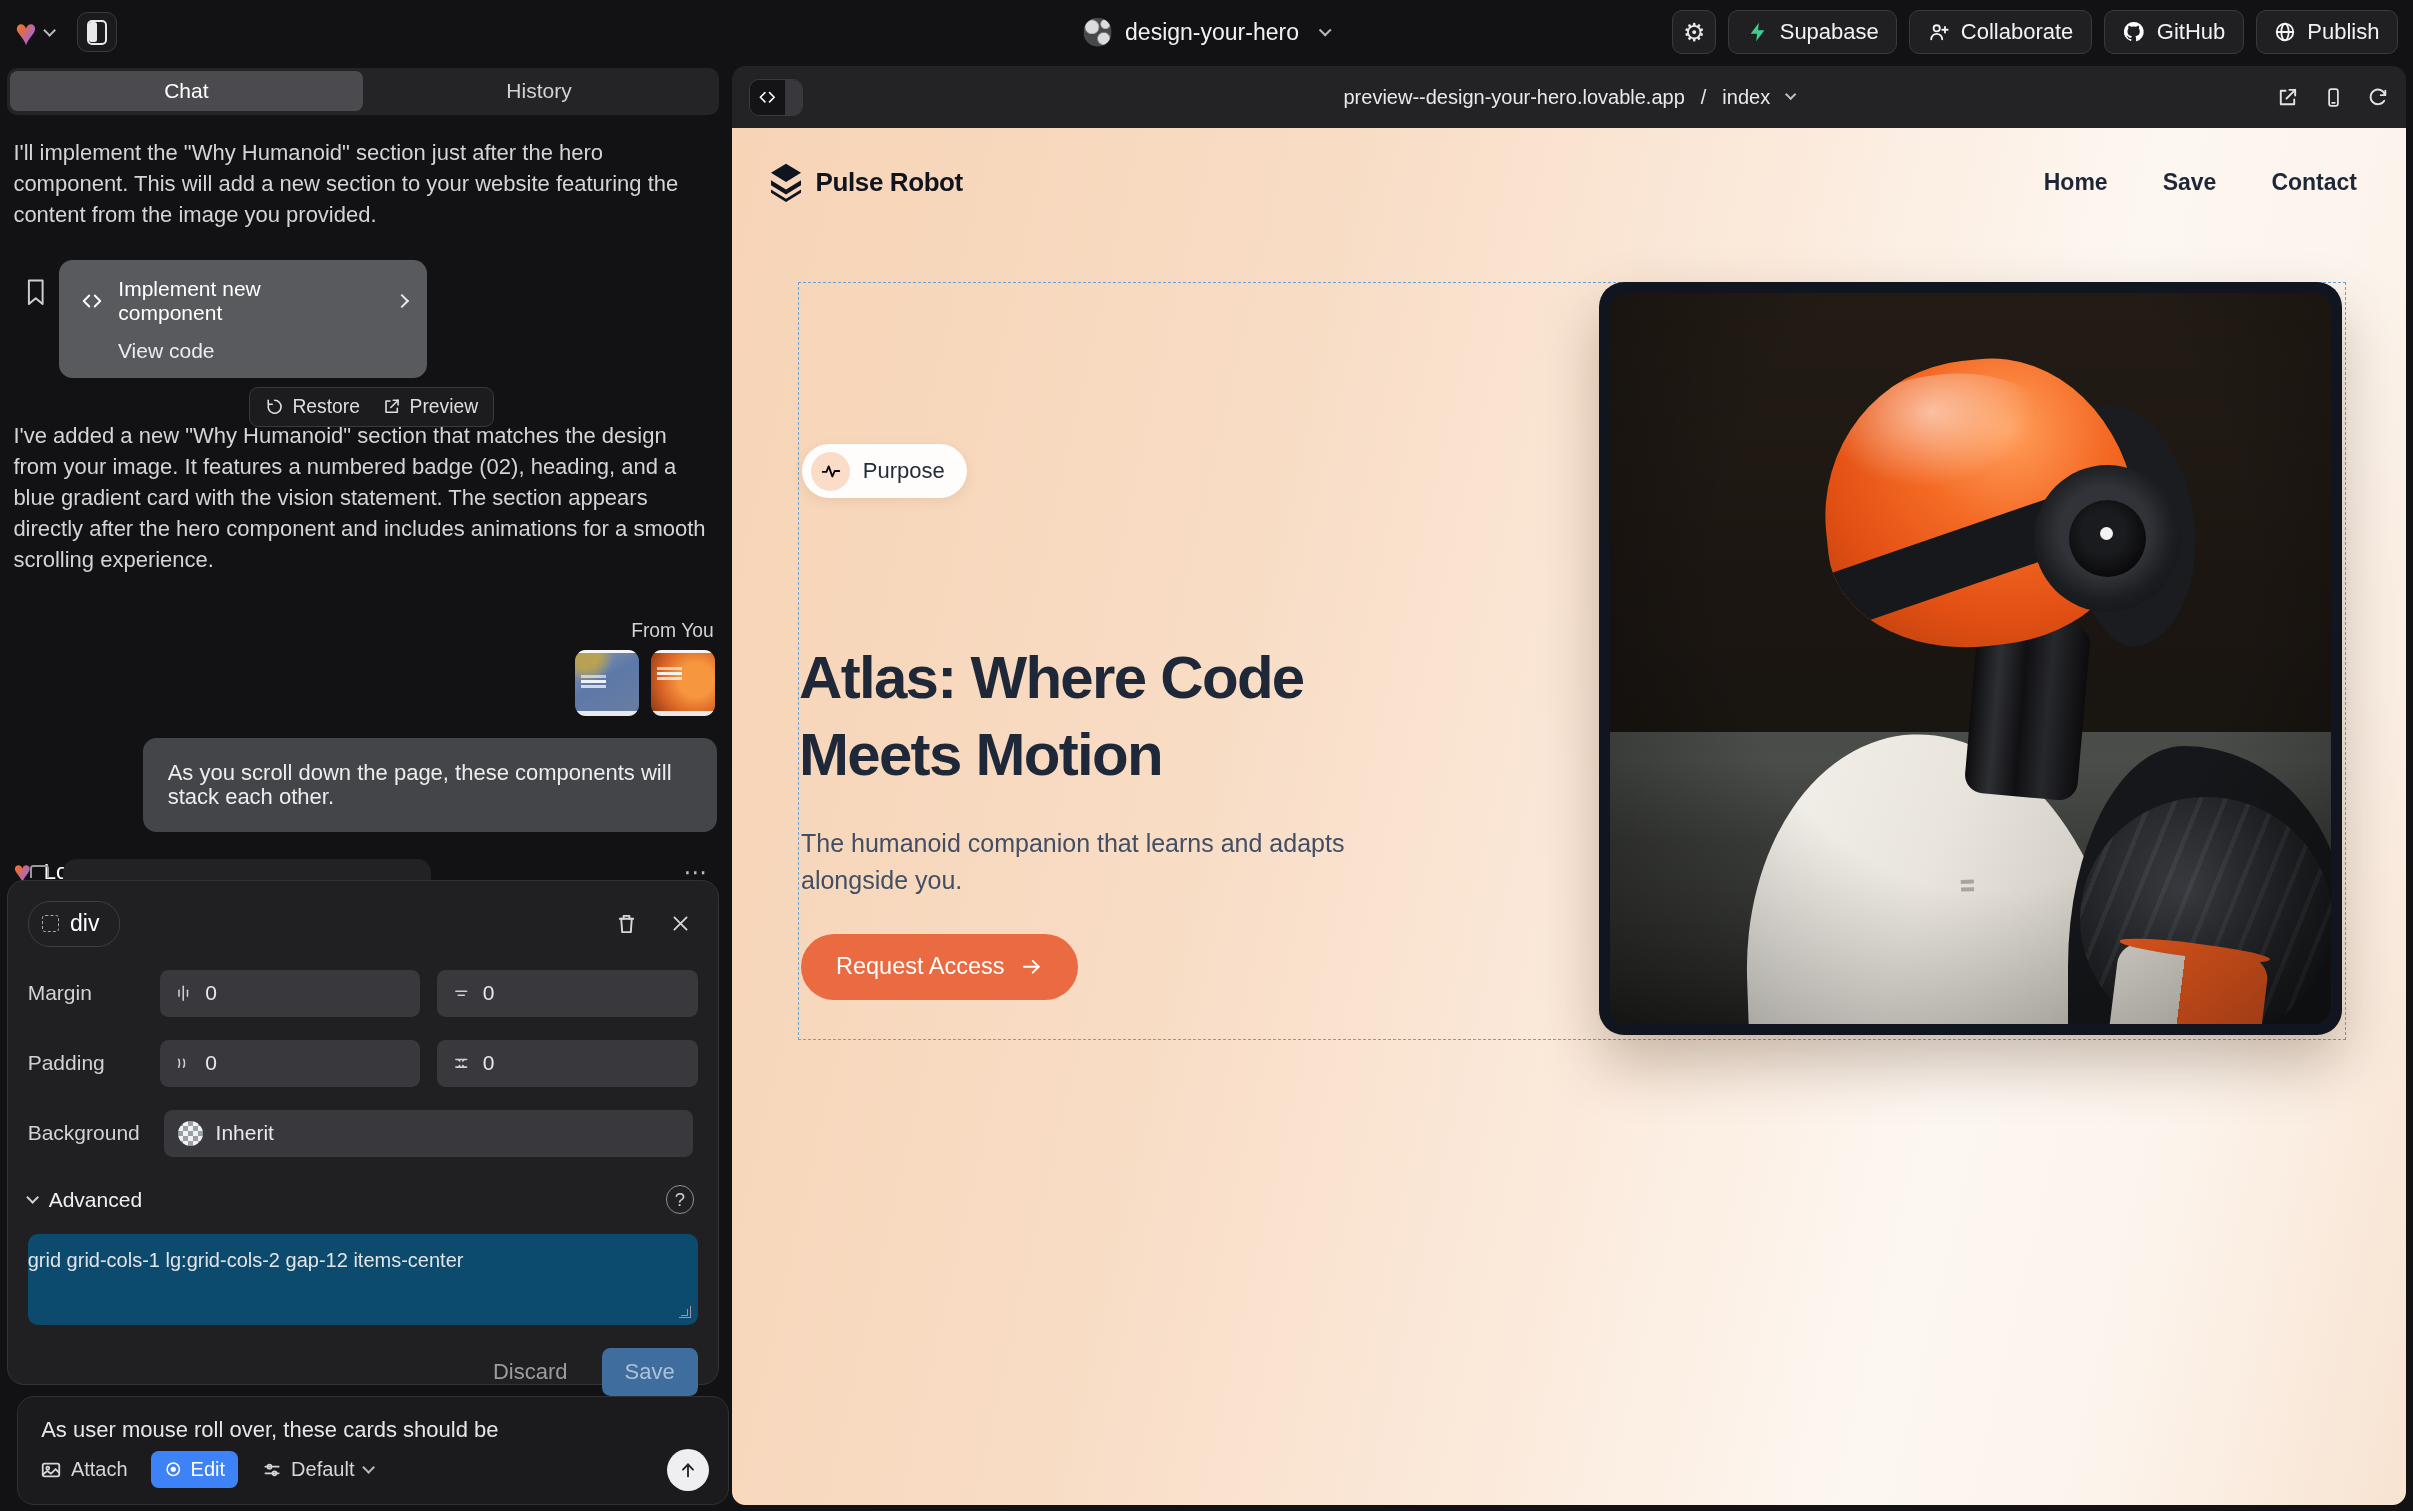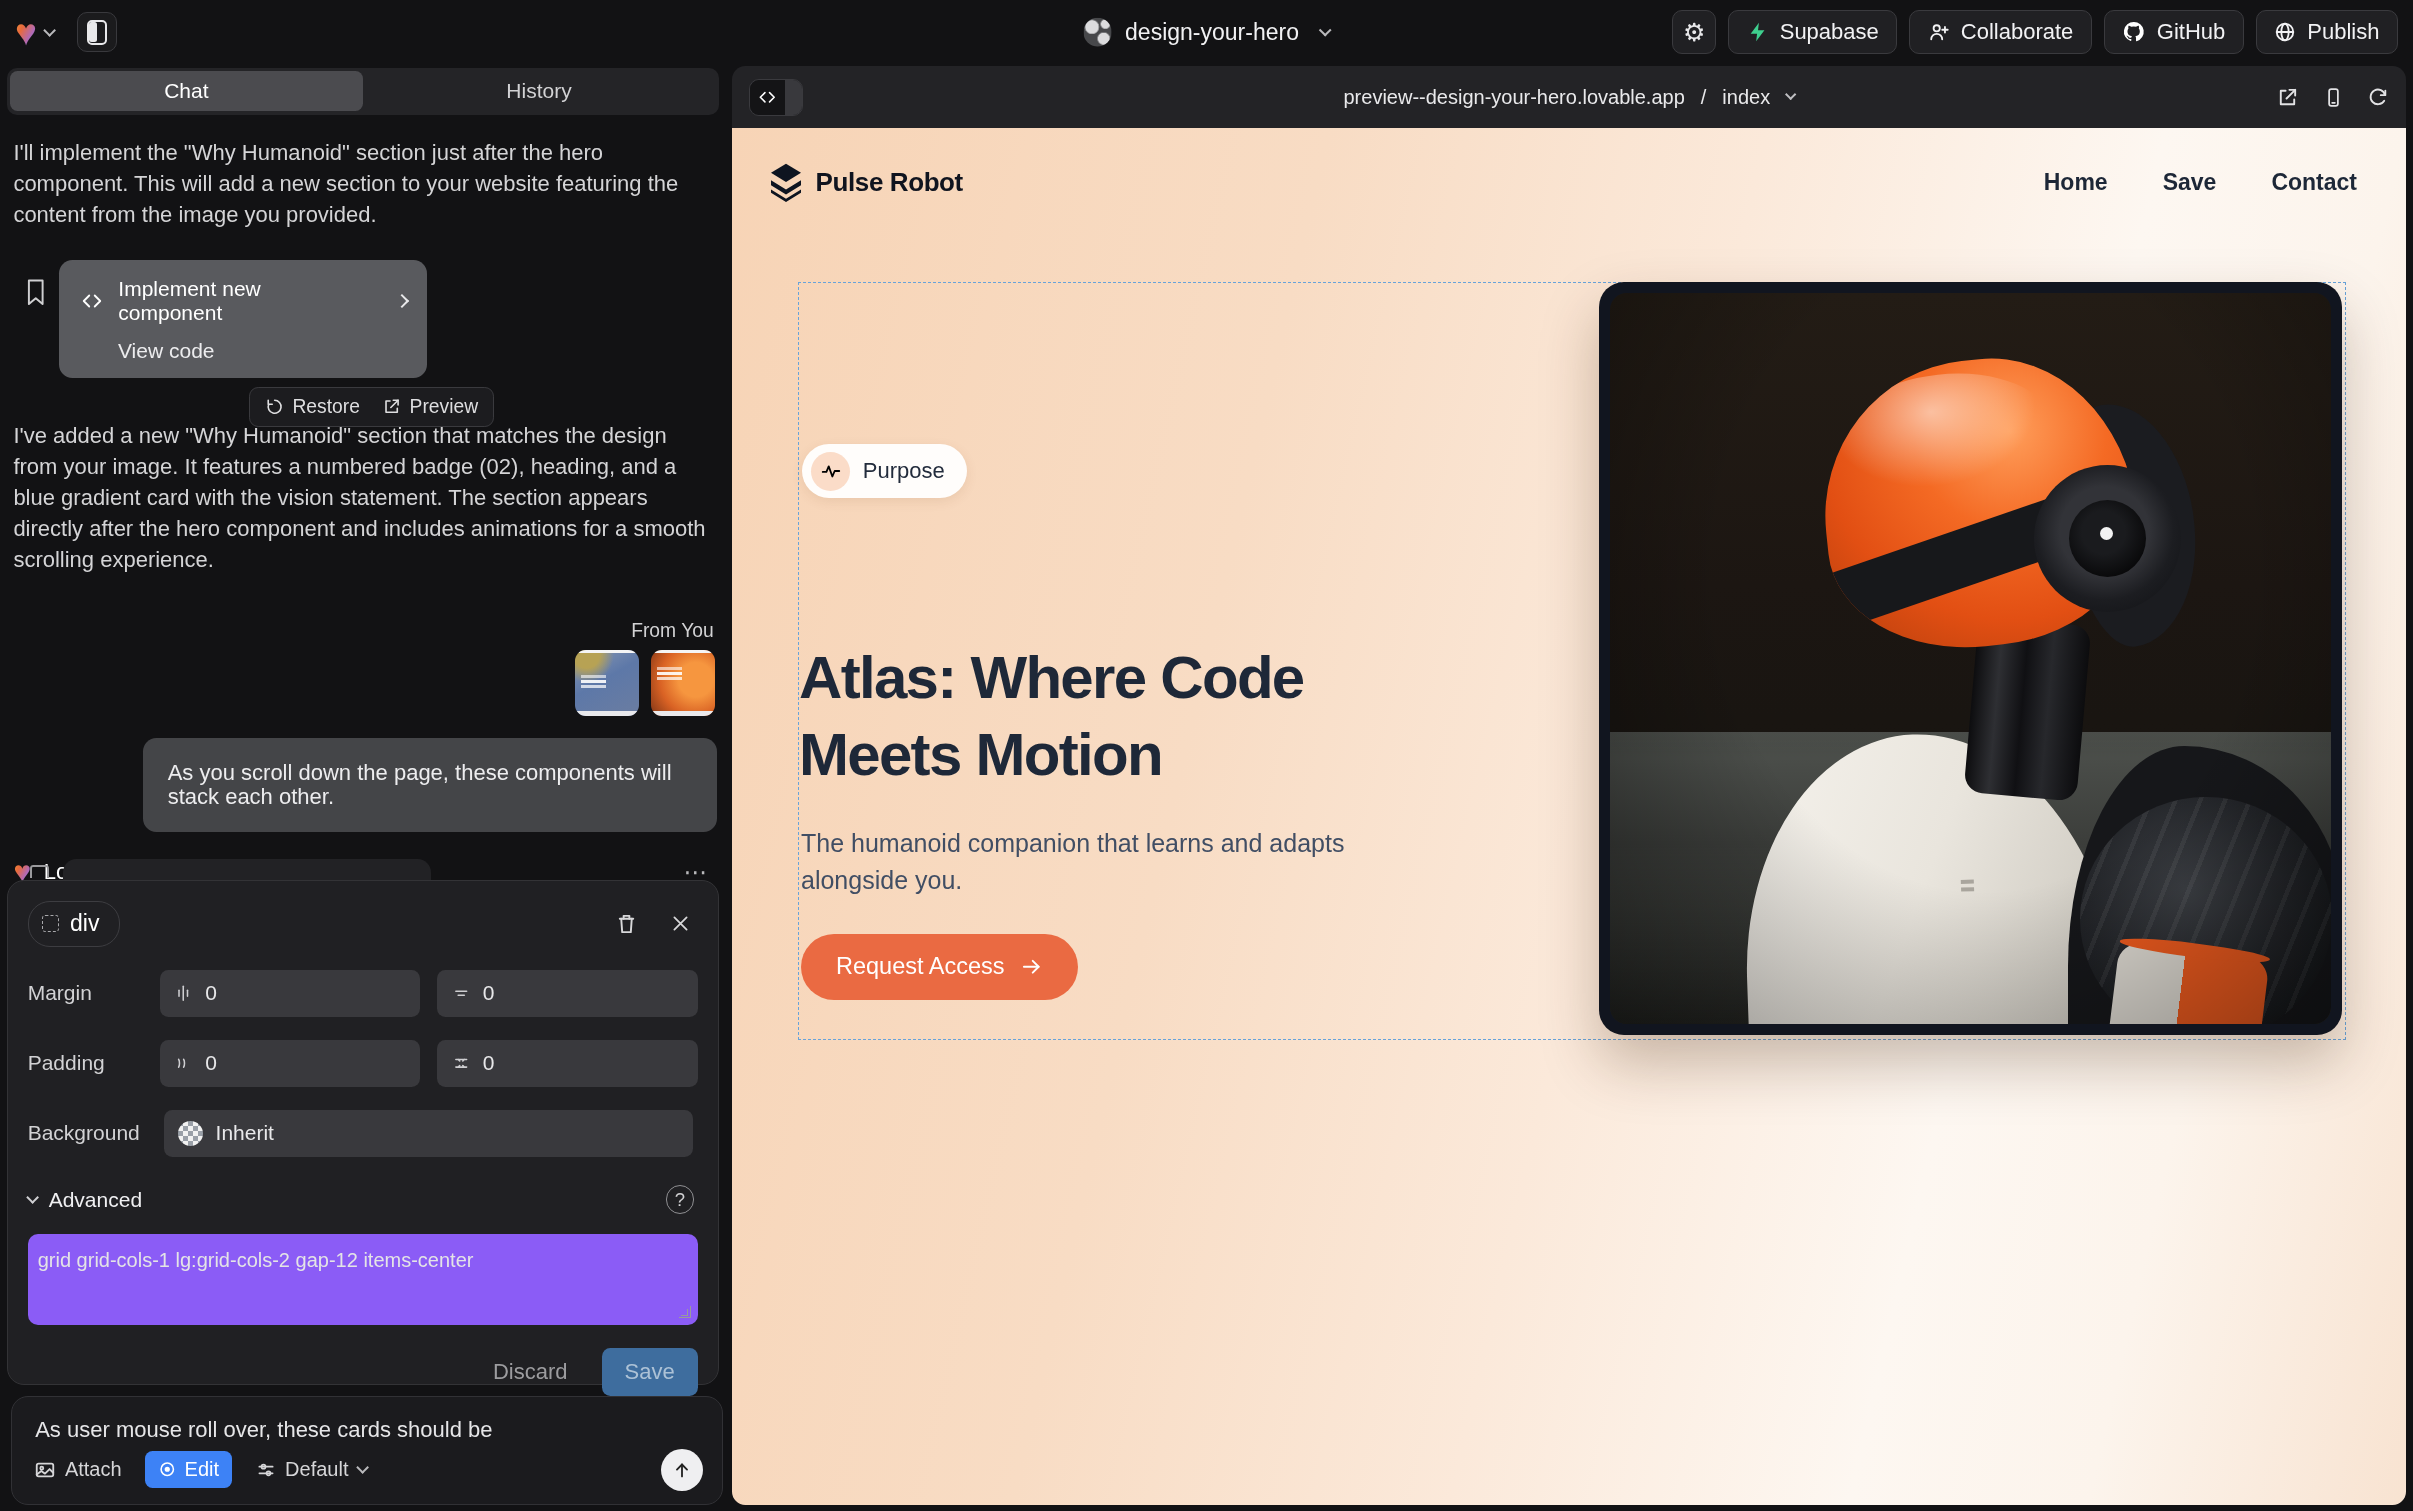"grid grid-cols-1 lg:grid-cols-2 gap-12" .classes-box { background: #8b5cf6 -> #0c4a6e; padding: 15px 10px -> 15px 0 }
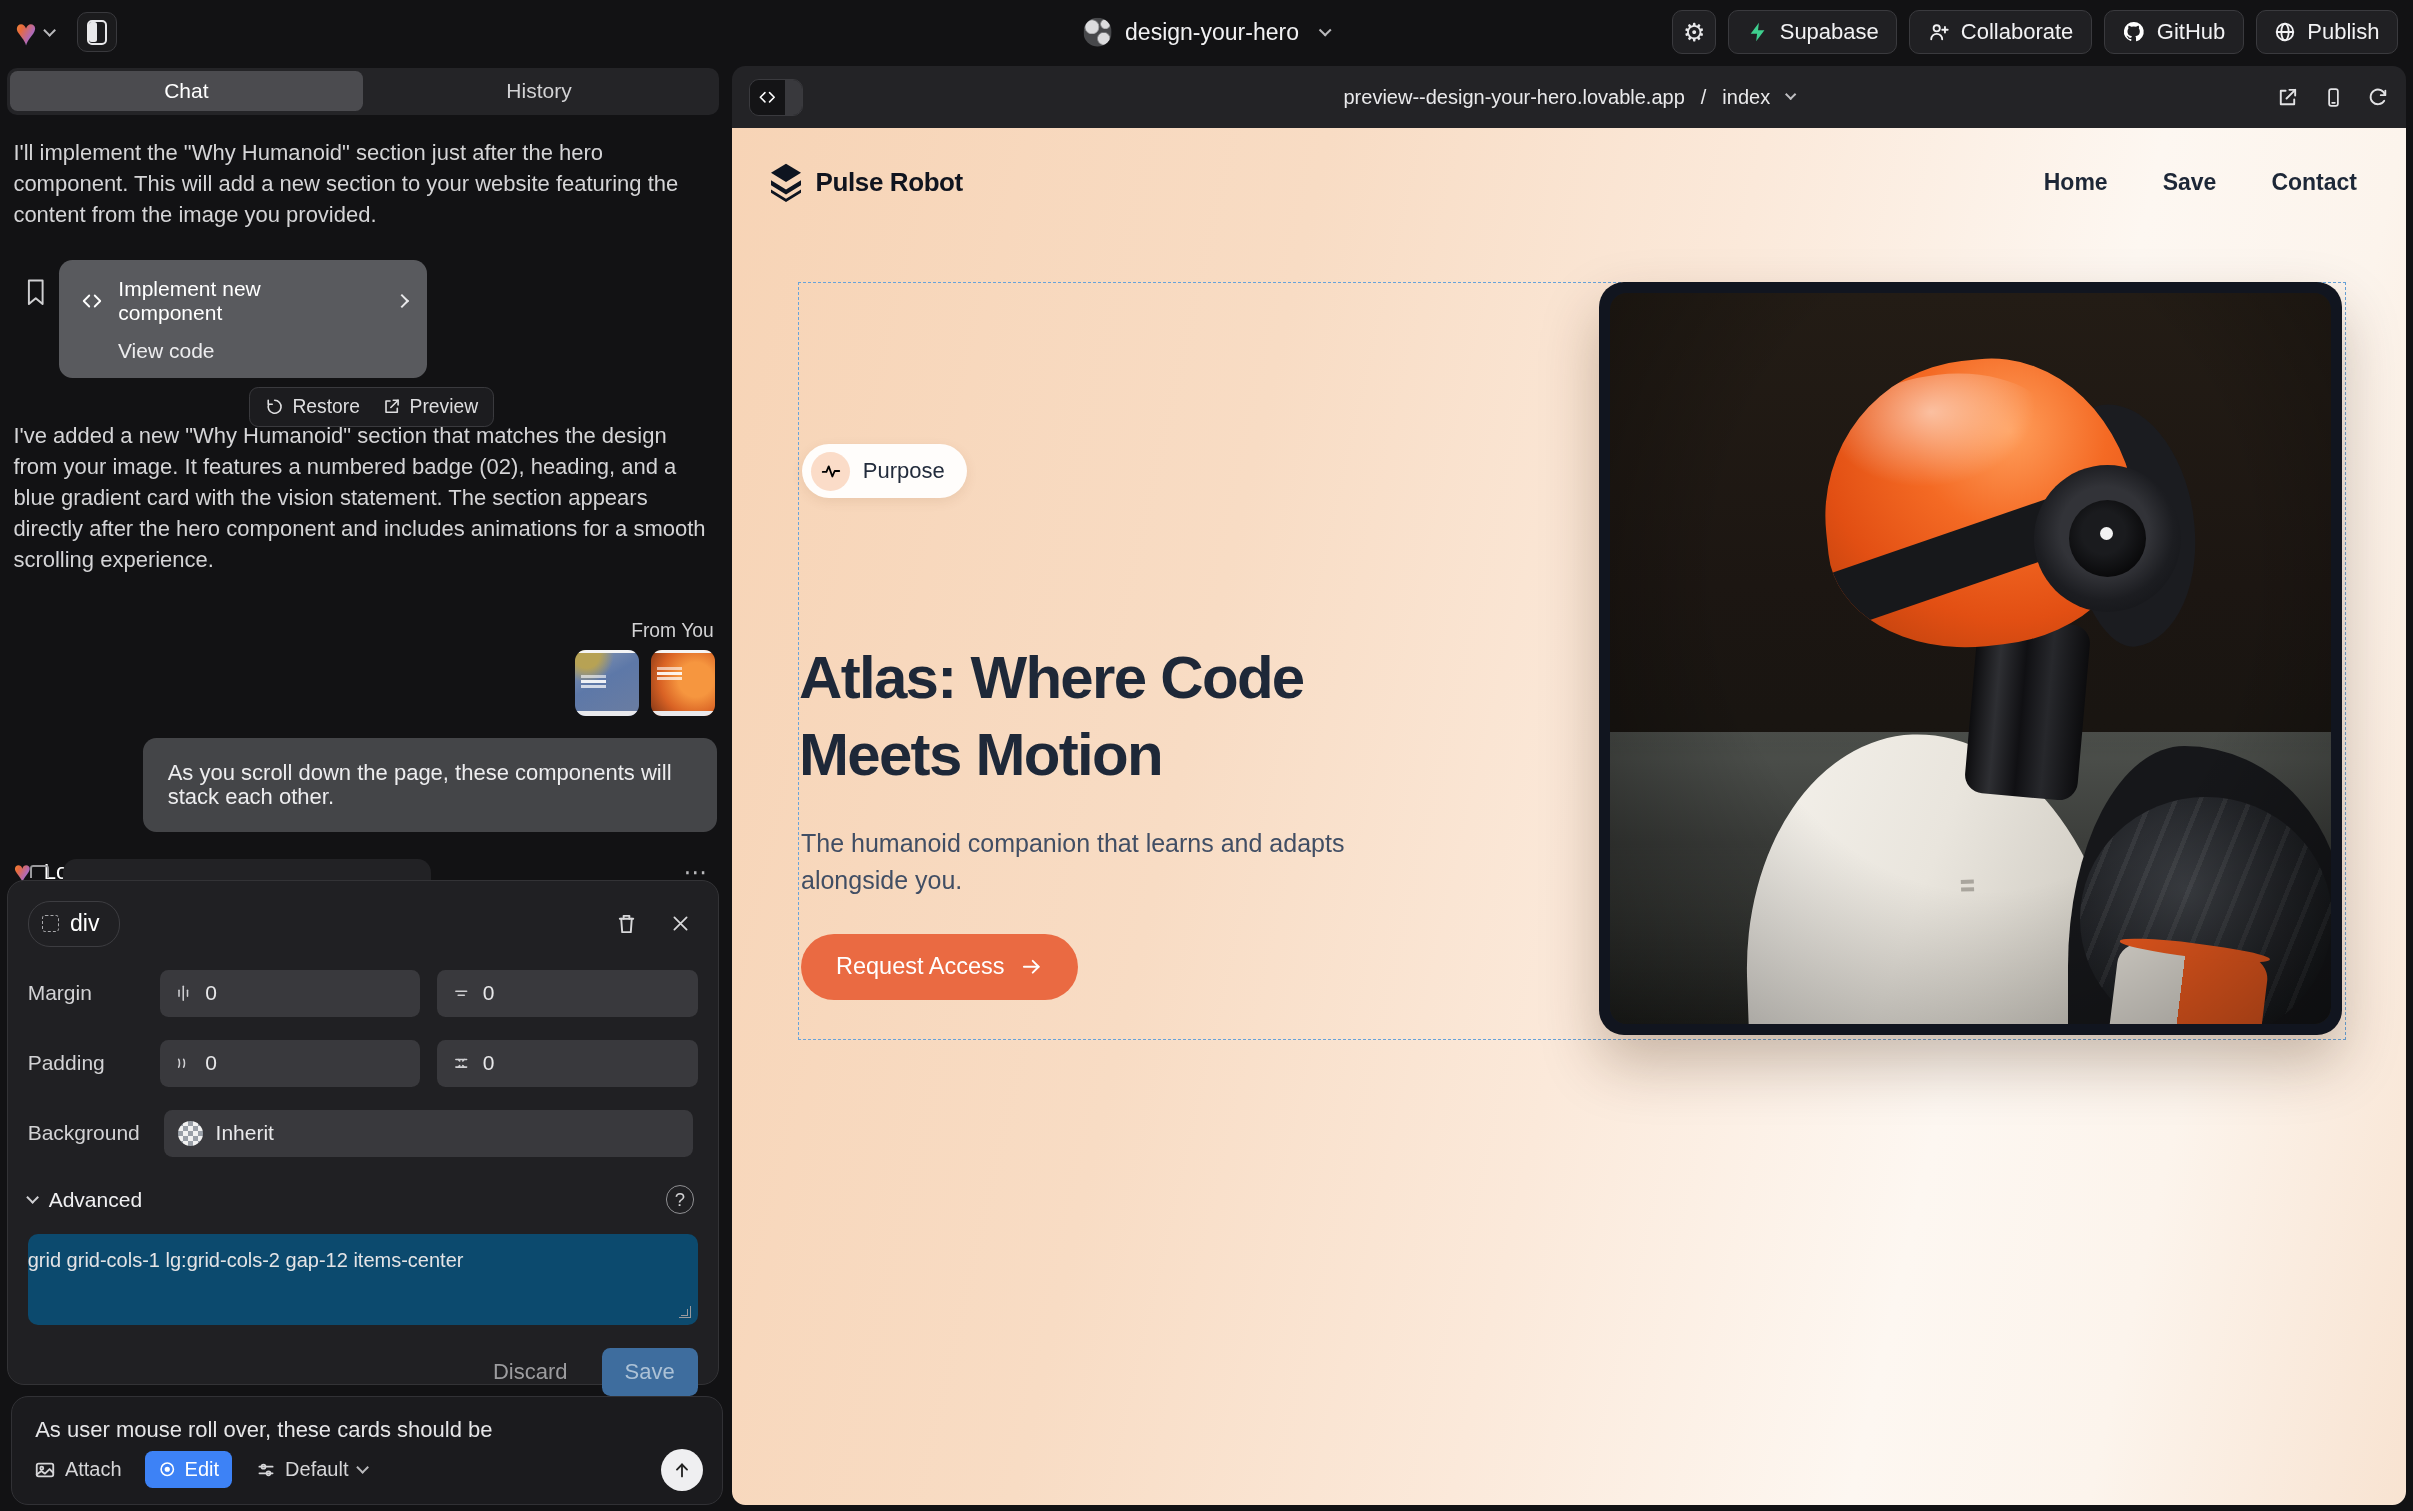"As user mouse roll over," .composer { left: 4px -> 10px }
